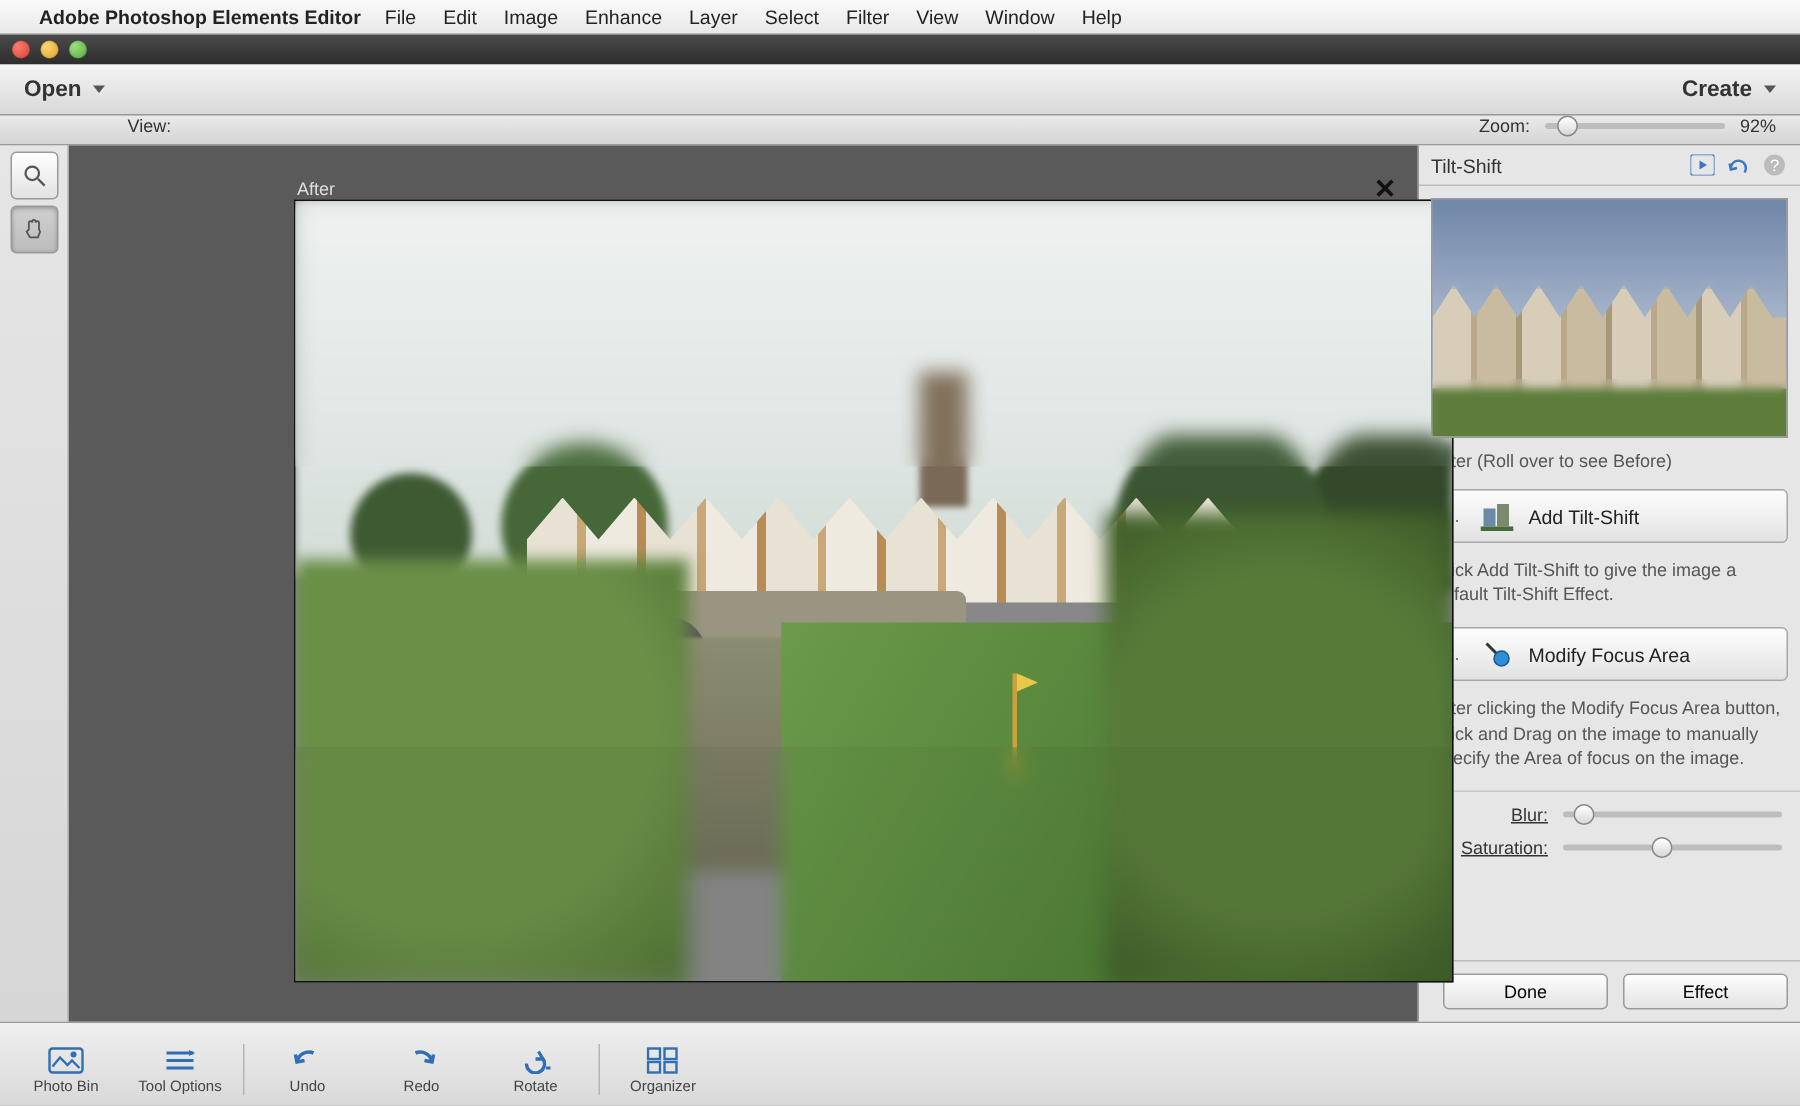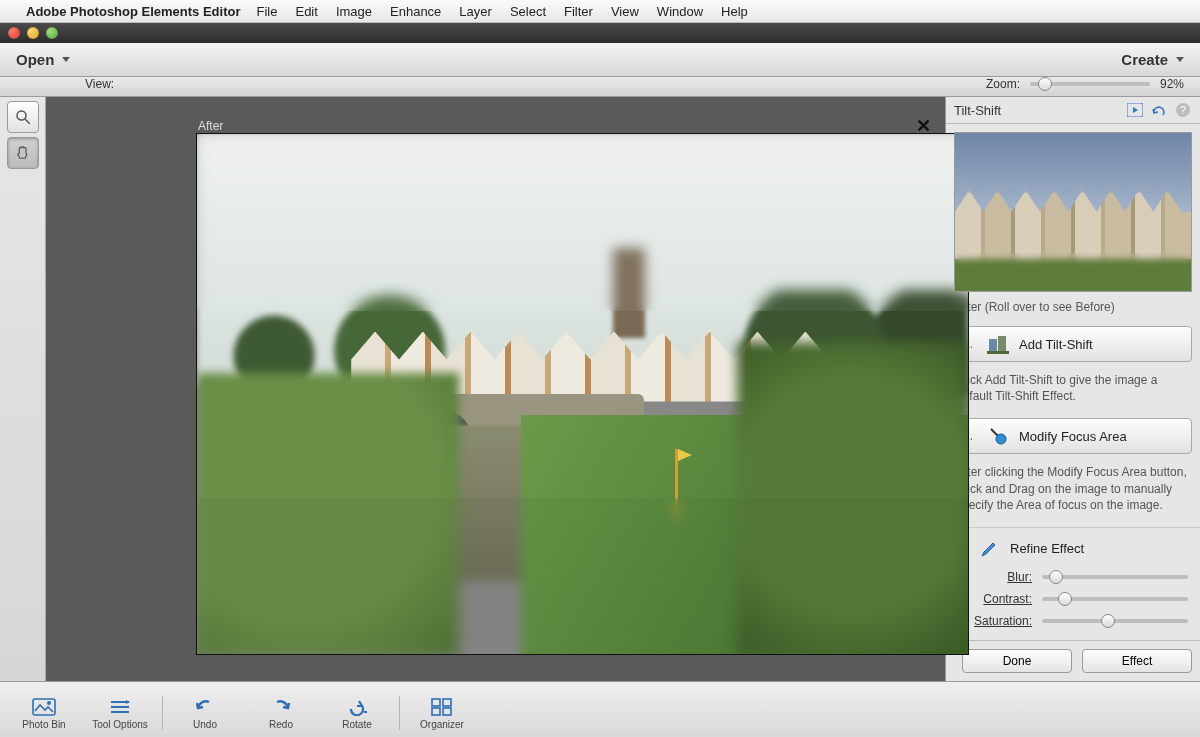"Refine Effect" div.refine-row { html: <div> <span>3.</span> <span> <svg> <path></path> </svg> </span> <span>Refine Effect</span> </div> -> none }
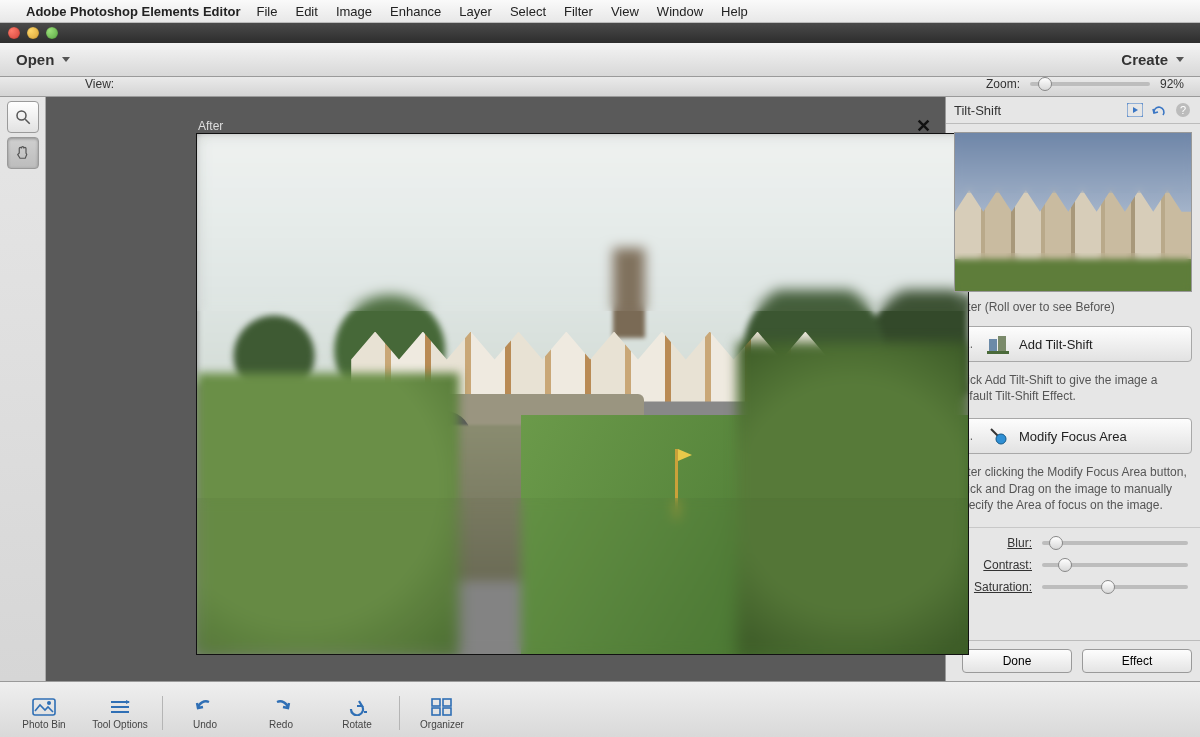"Contrast:" div.slider-row { html: <div> <label>Contrast:</label> <input> </div> -> none }
